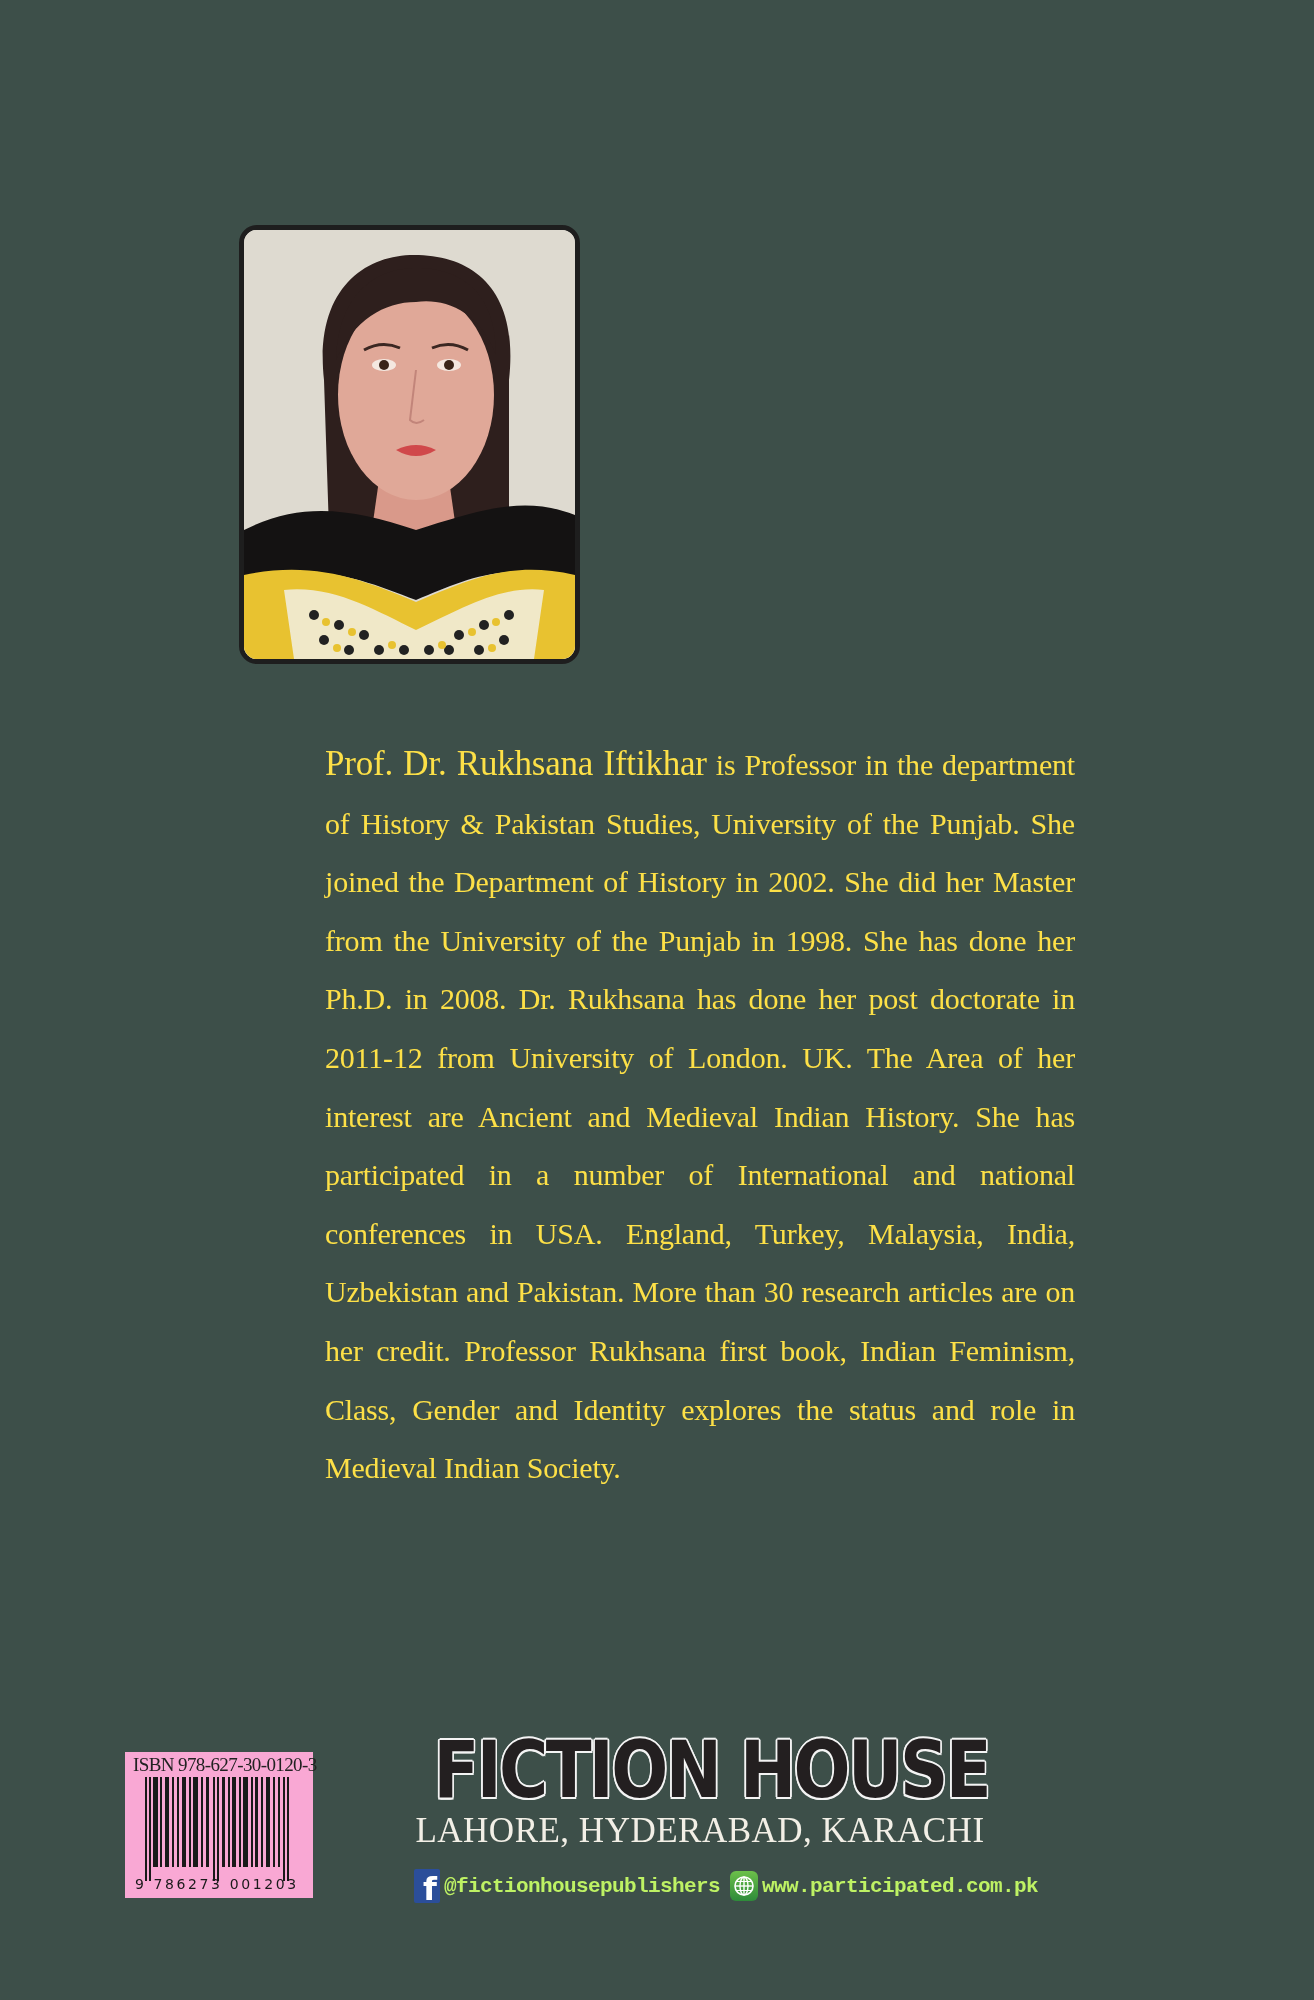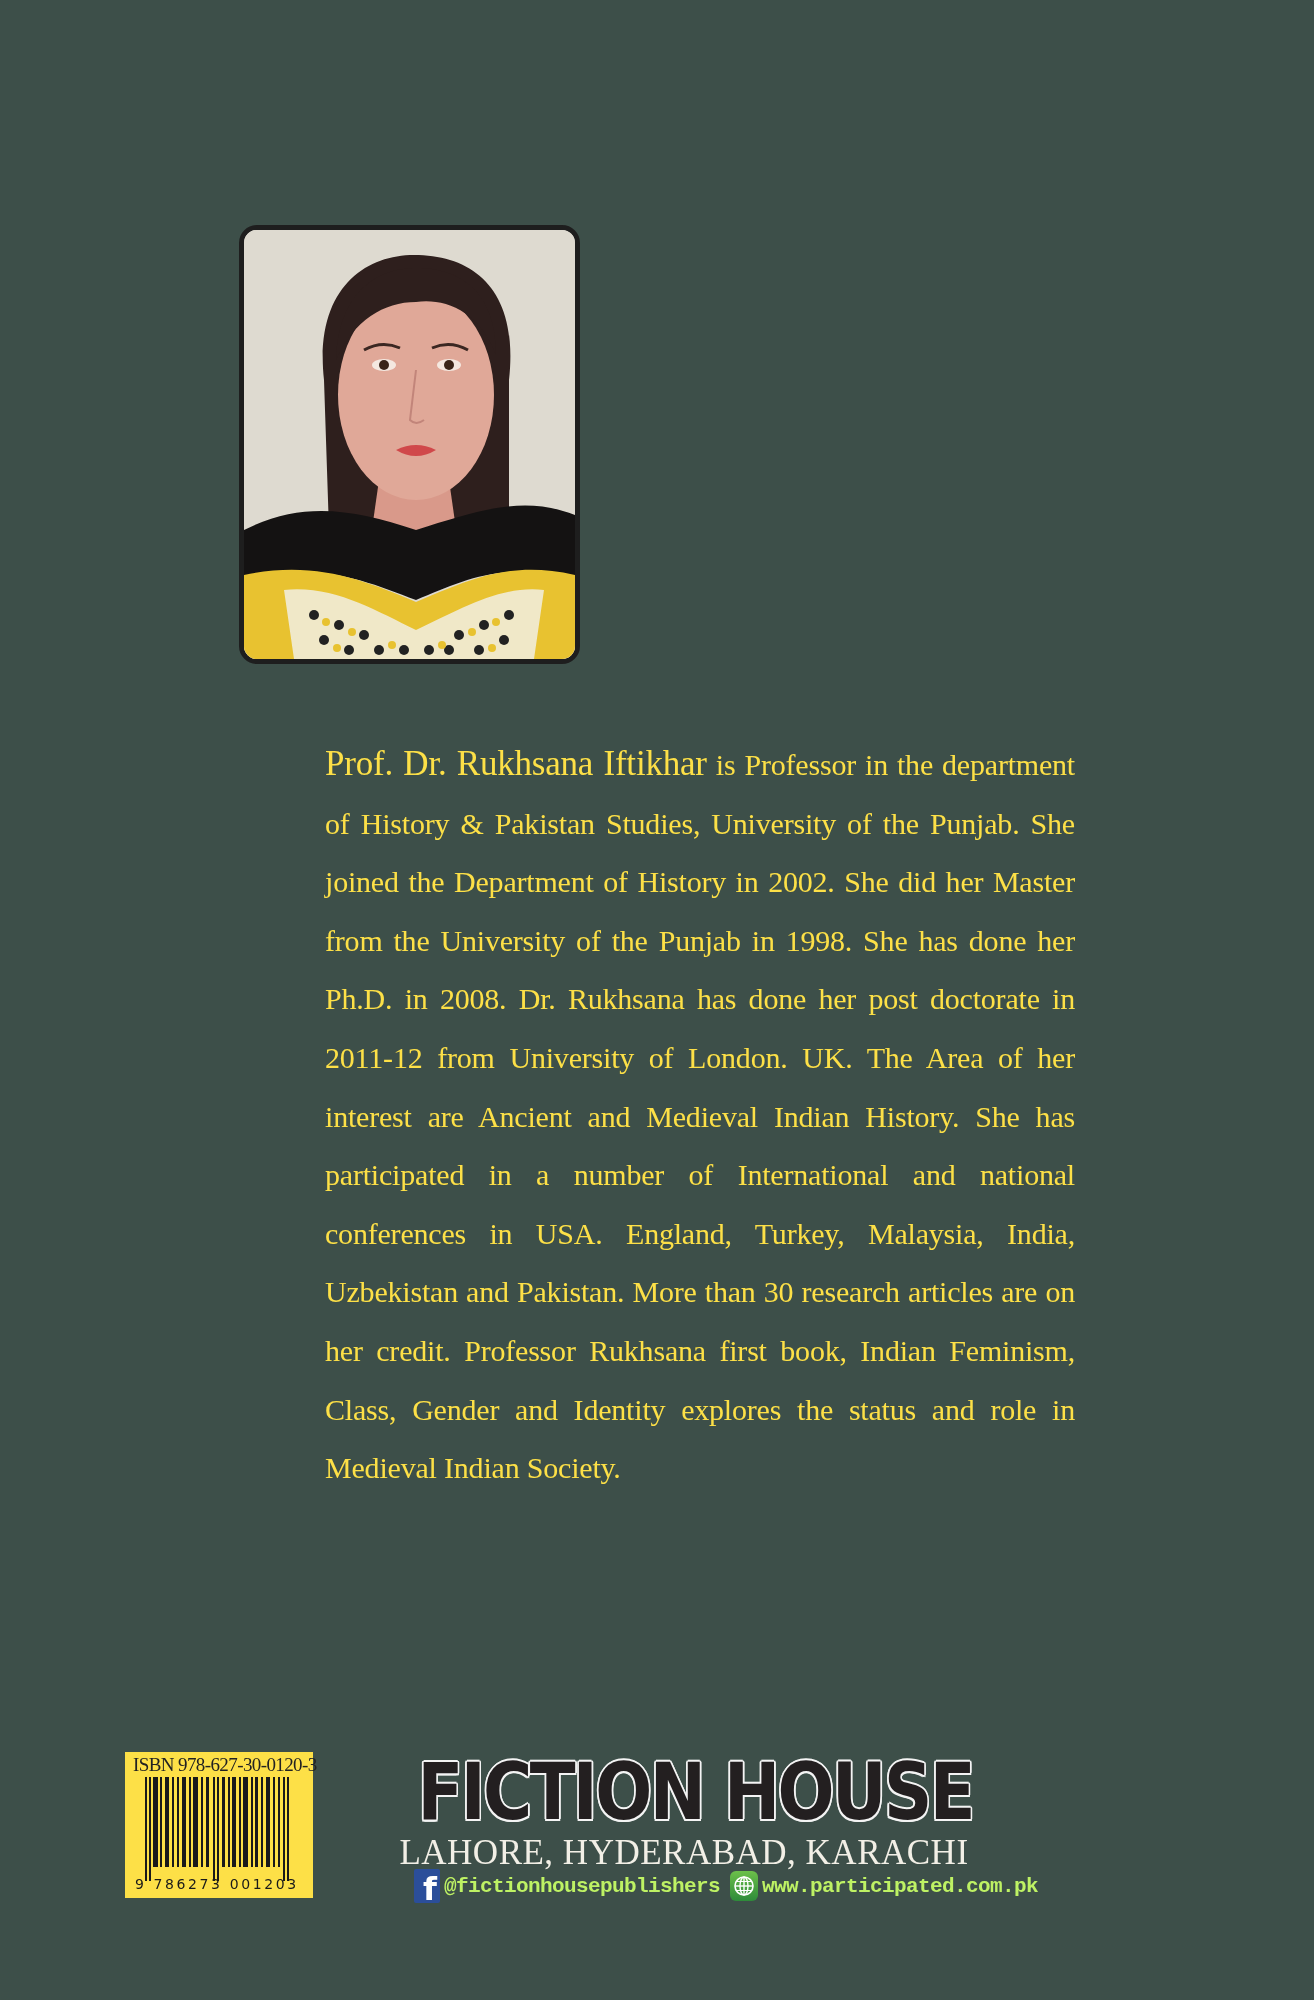"ISBN 978-627-30-0120-3" .barcode { background: #fde047 -> #f9a8d4 }
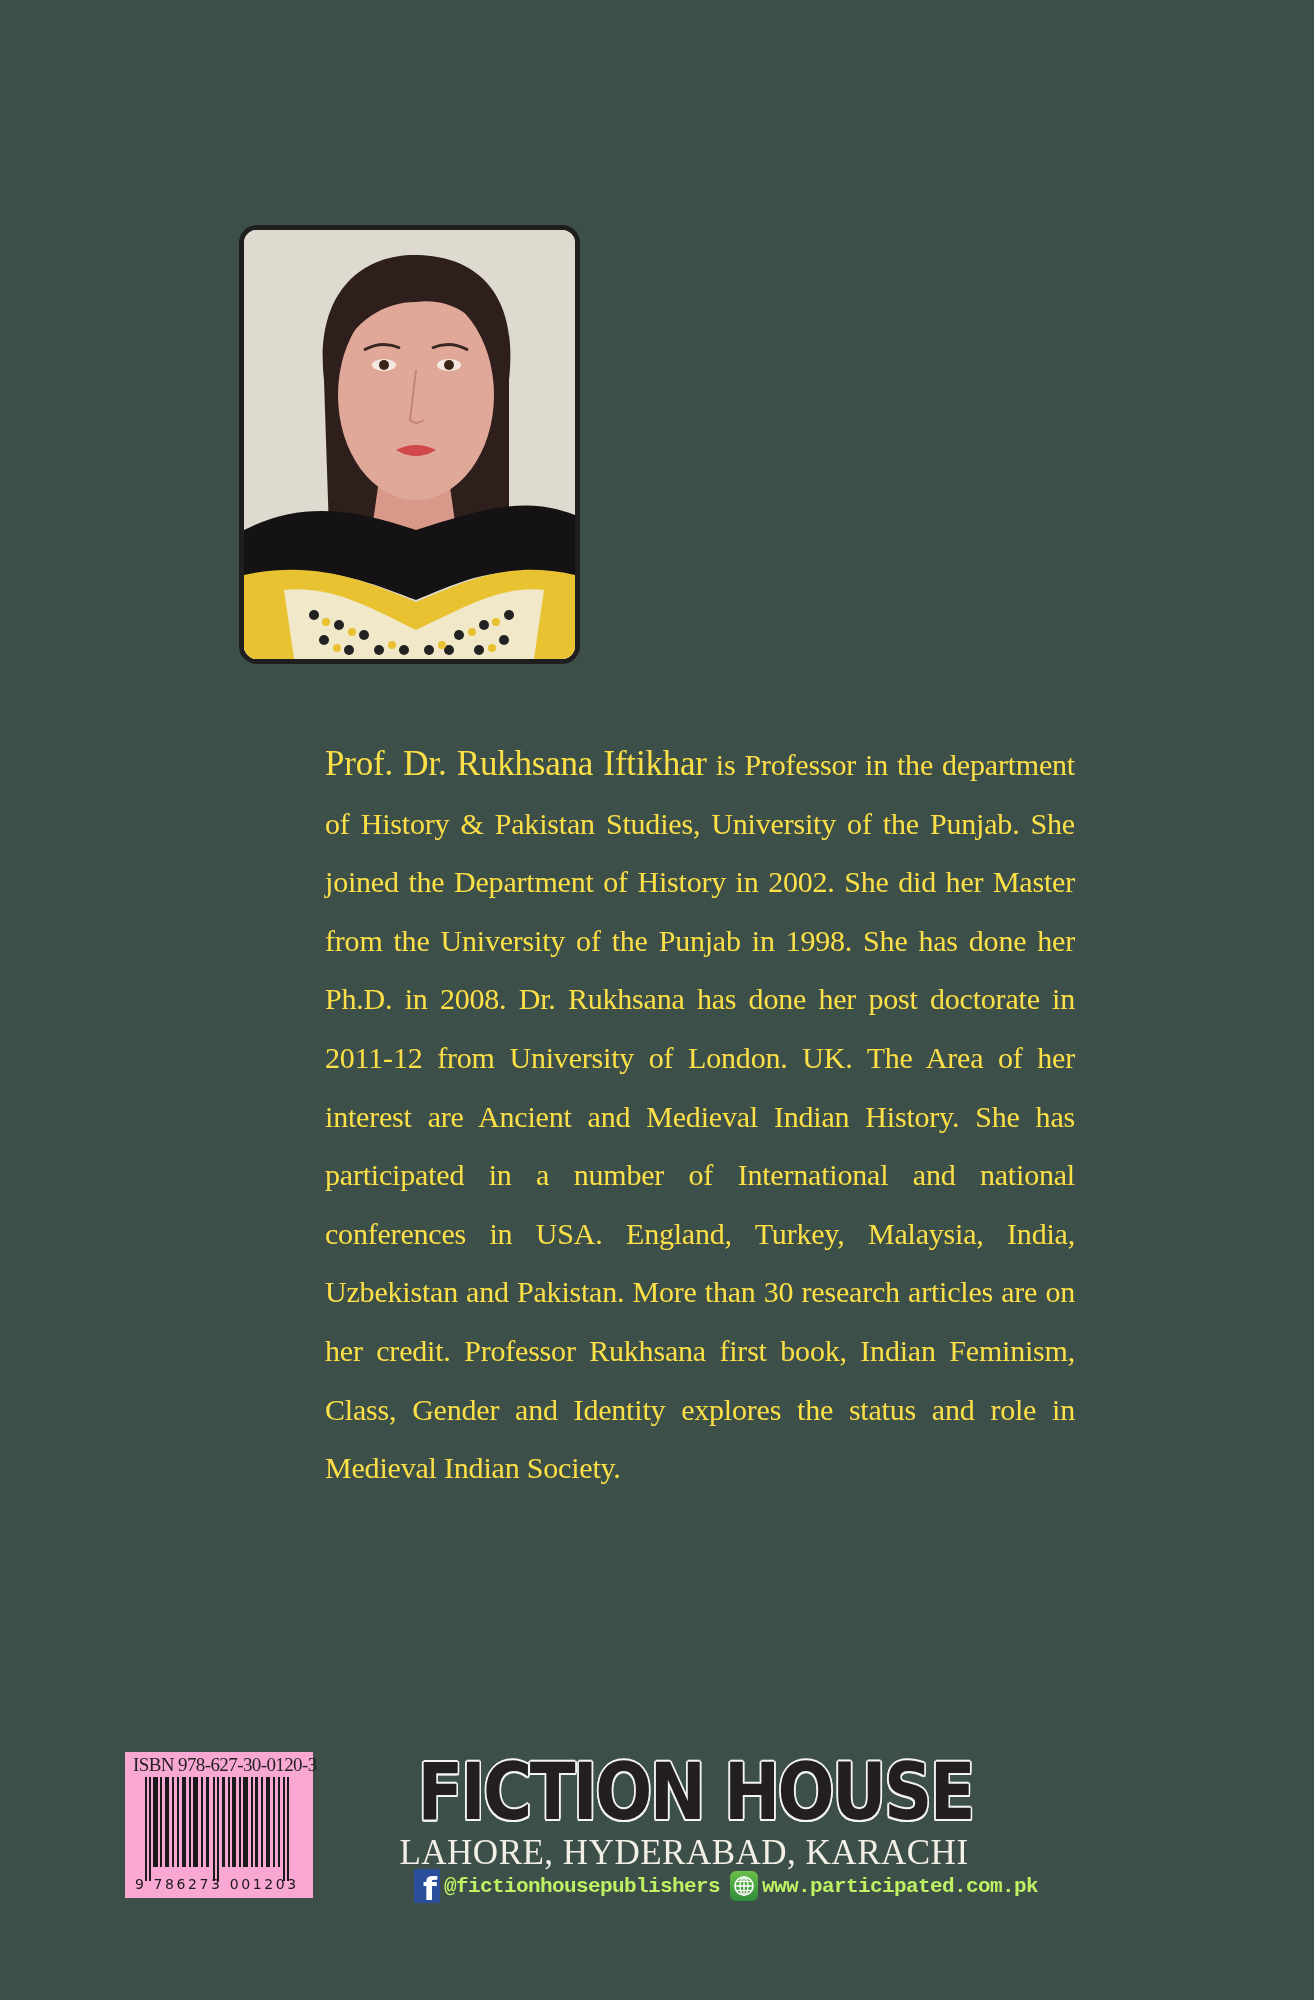"FICTION HOUSE" .publisher { left: 374px -> 390px; margin-top: 22px -> none }
